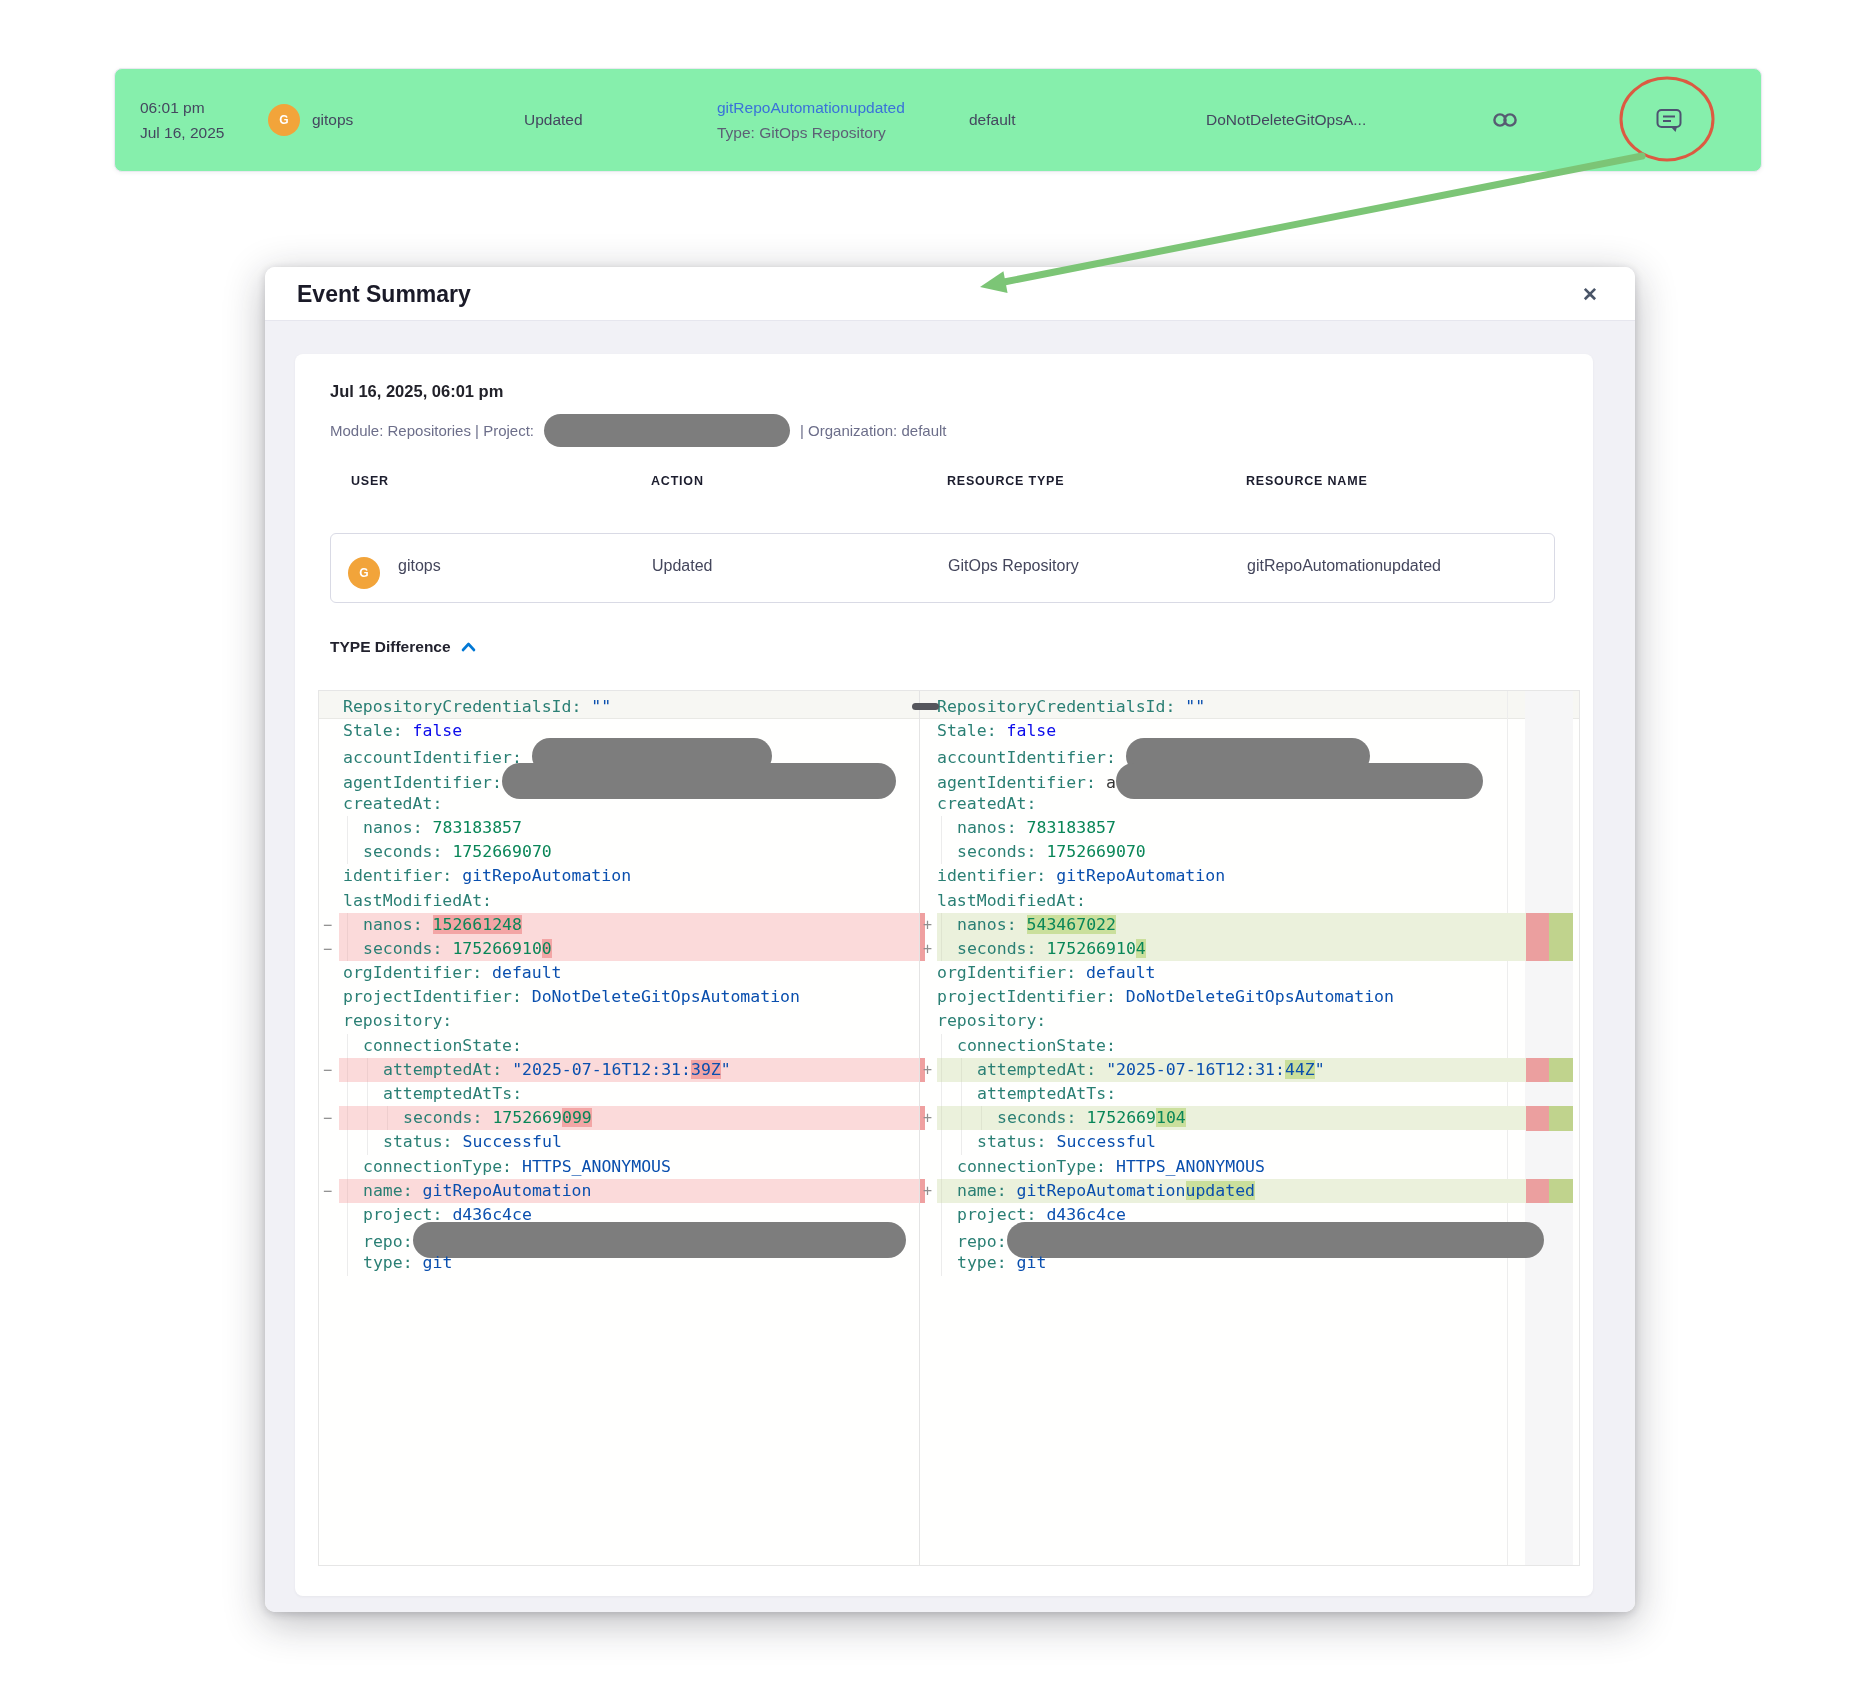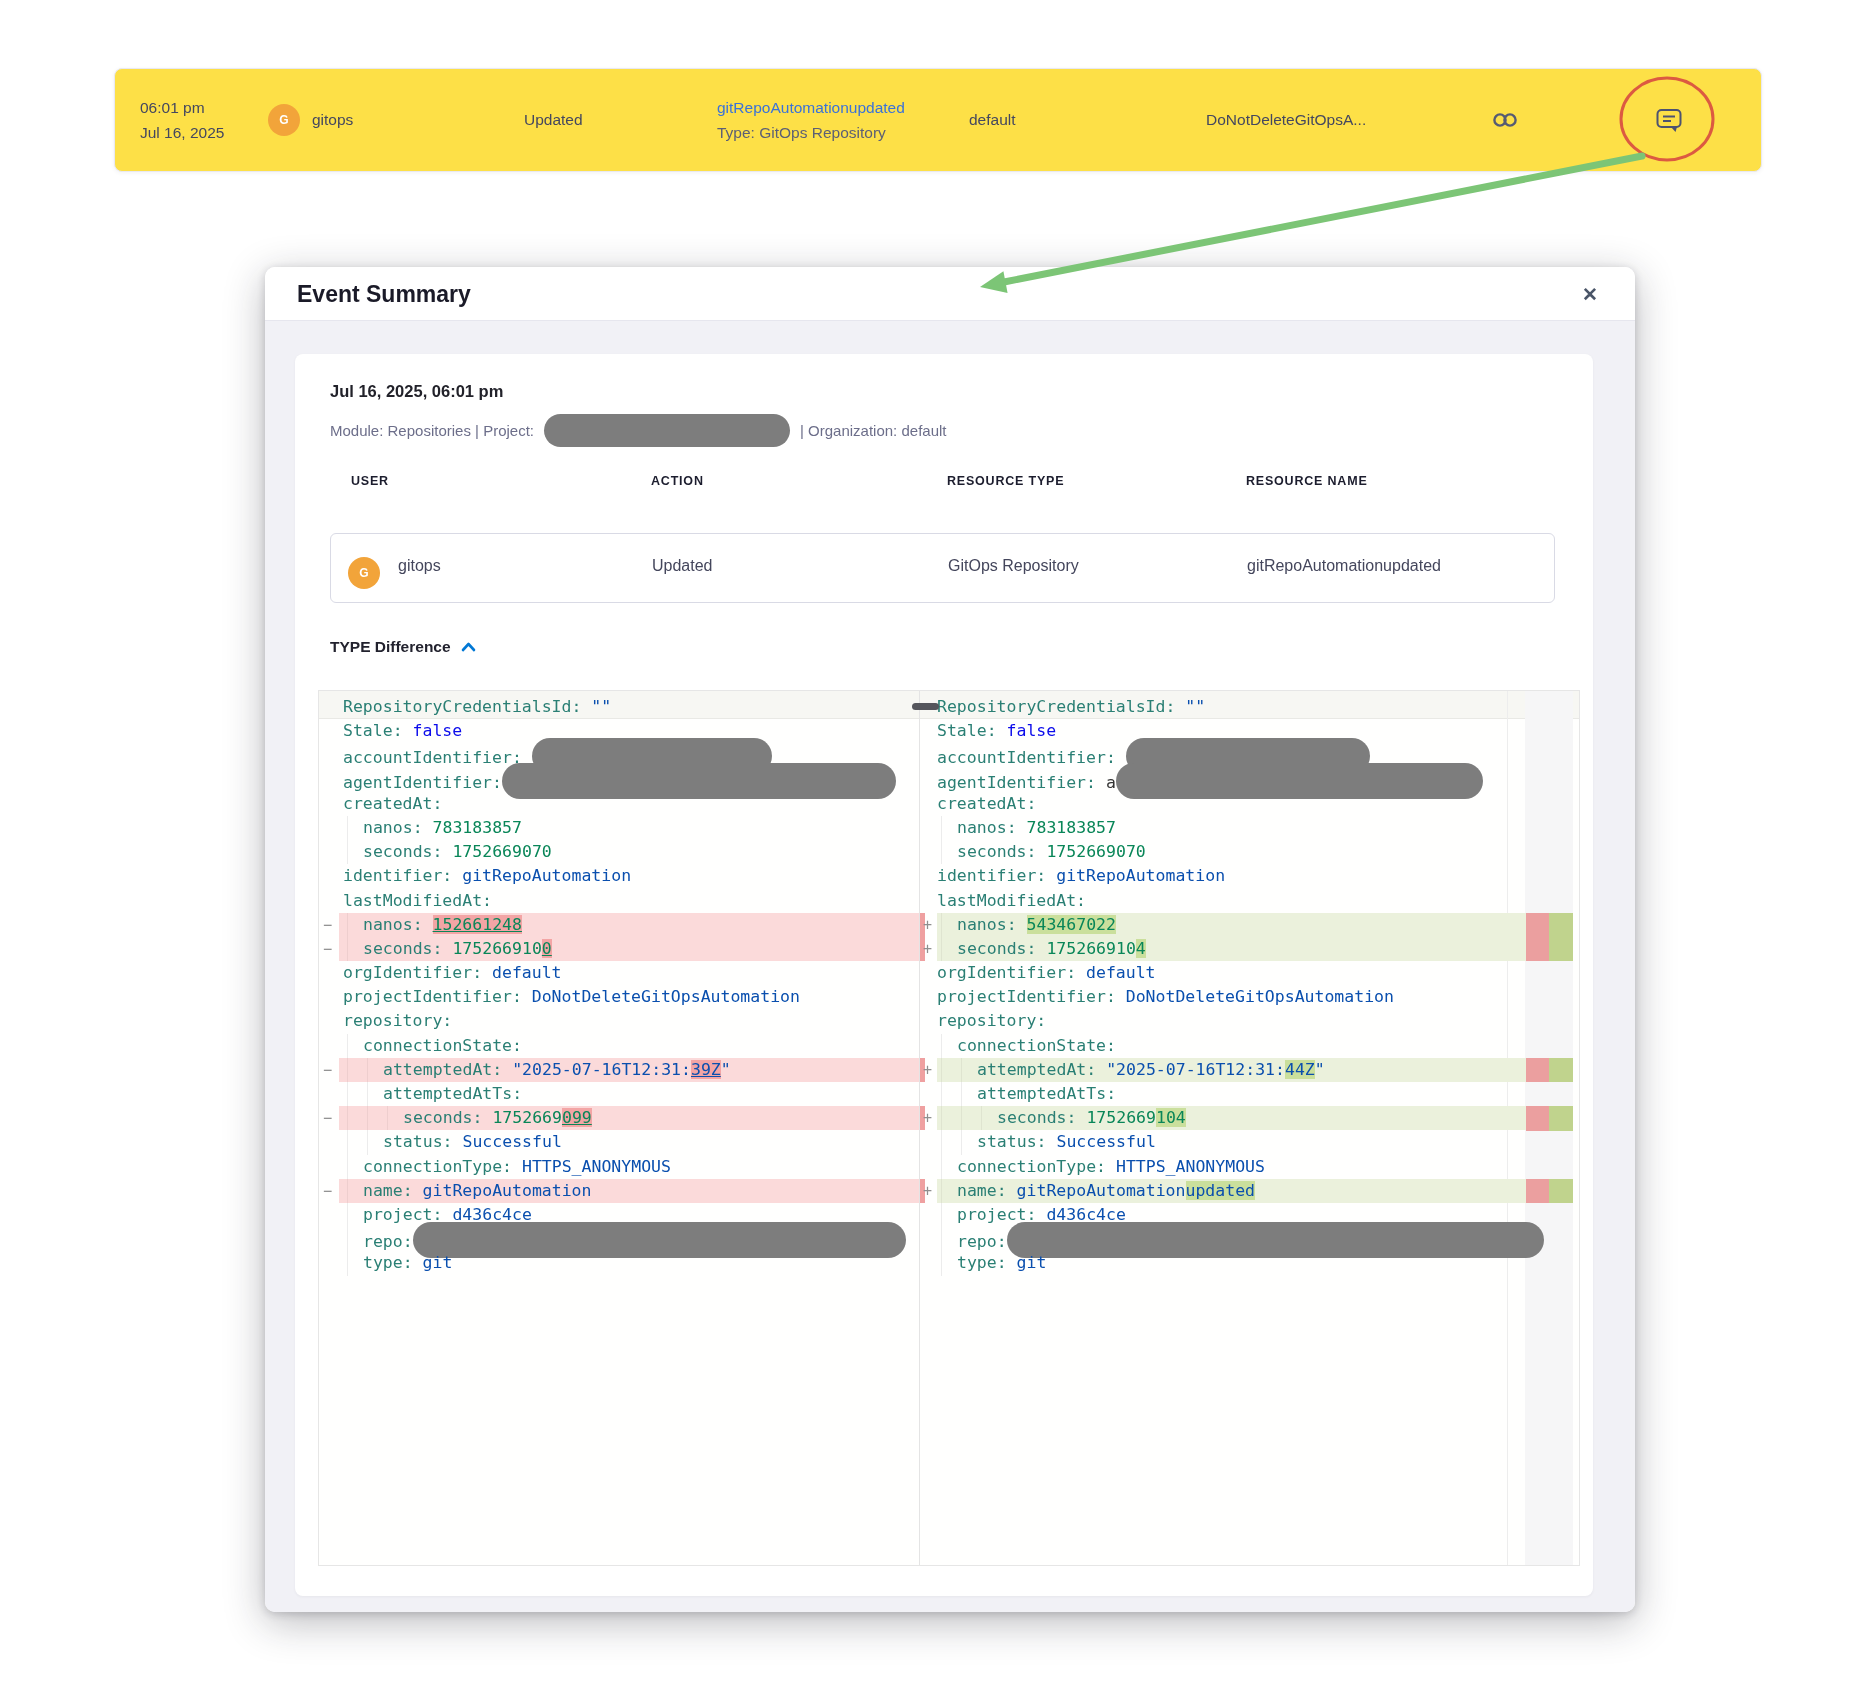"06:01 pm" .audit-card { background: #fde047 -> #86efac }
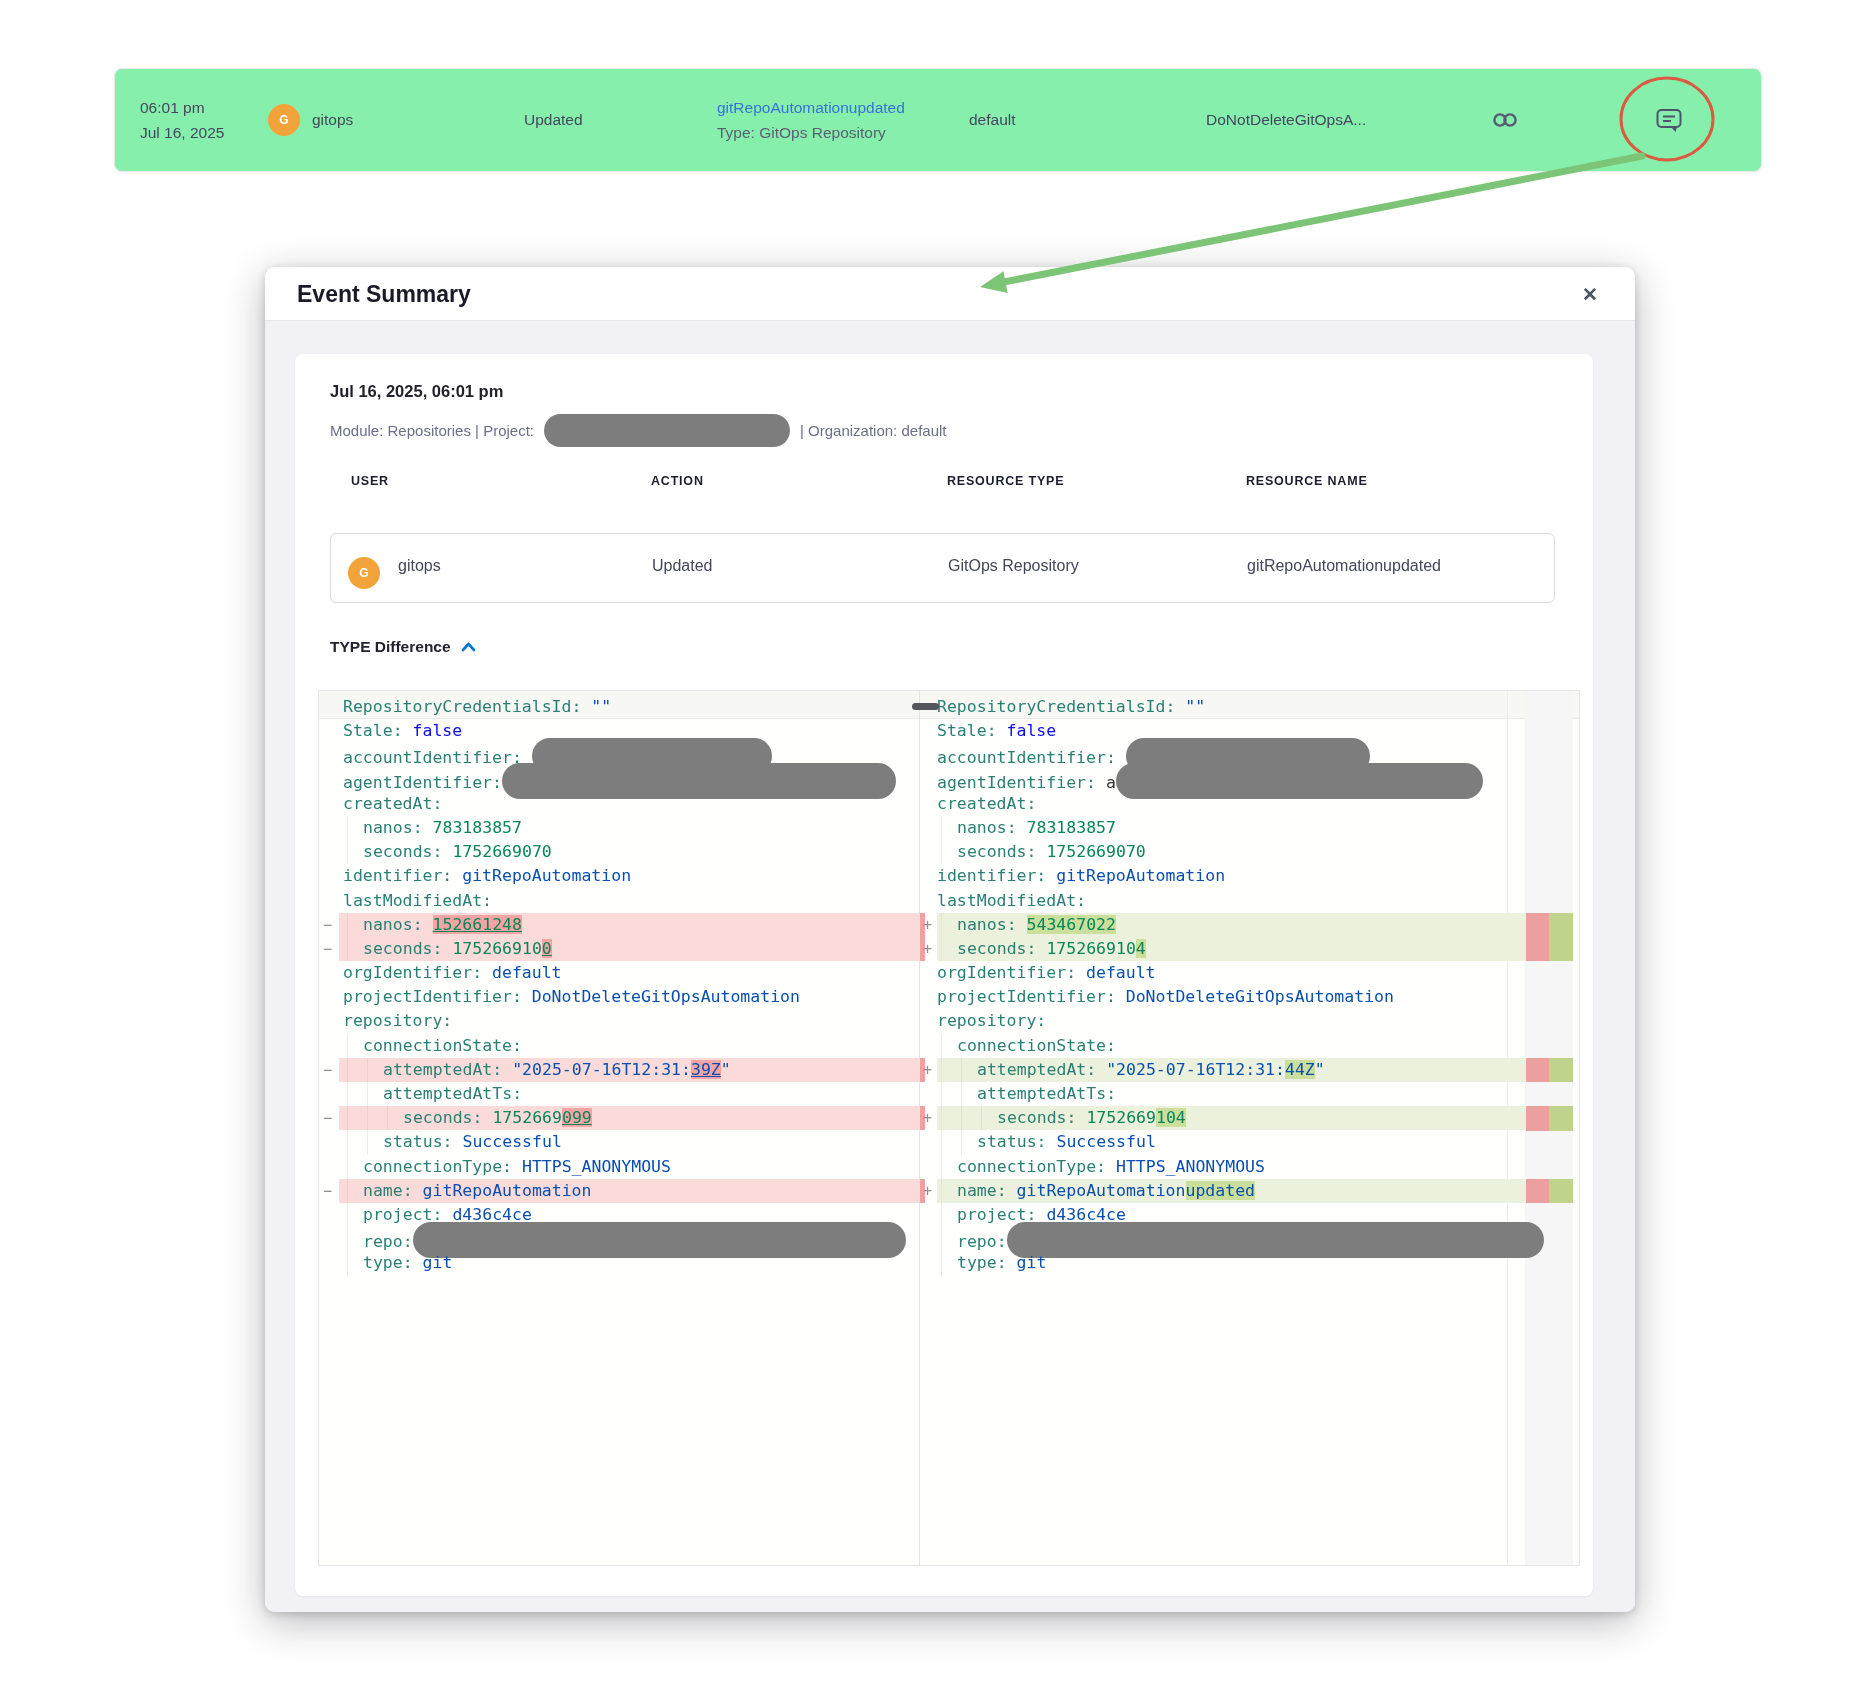"152661248" .del .hl { text-decoration: underline -> none }
